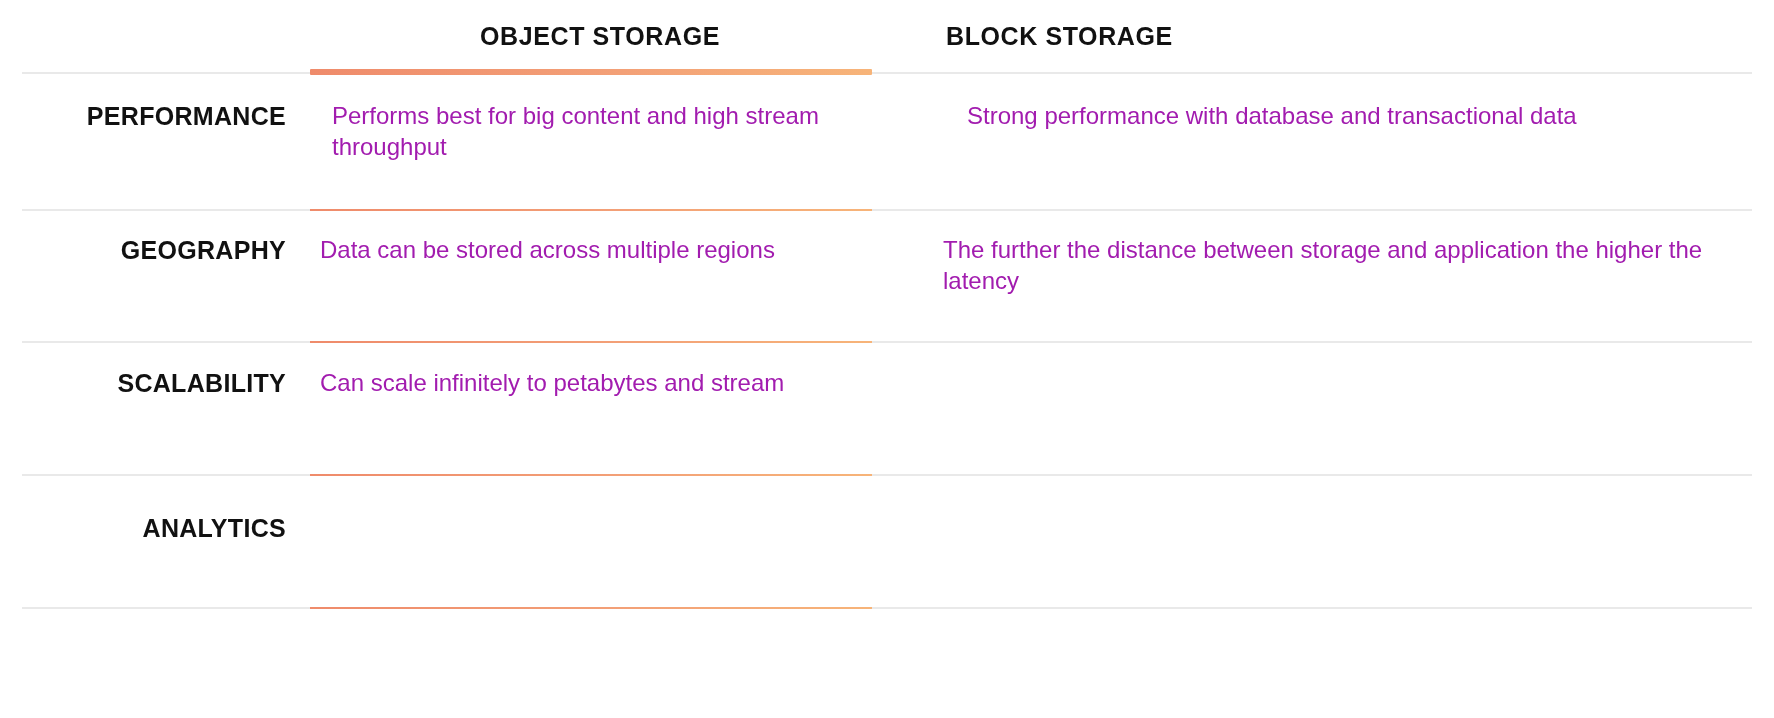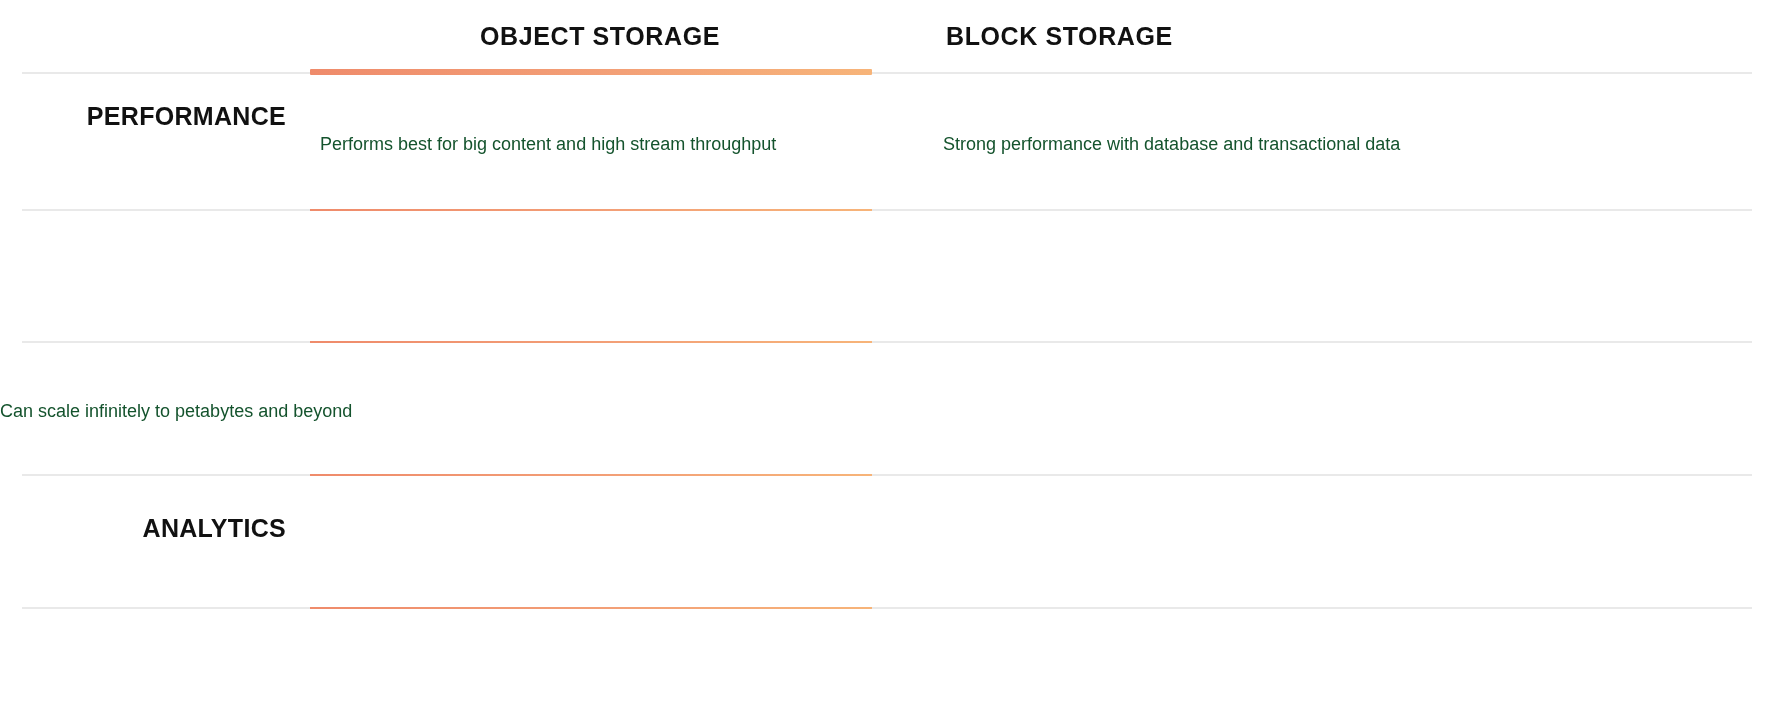"PERFORMANCE" div.row { gap: none -> 12px }
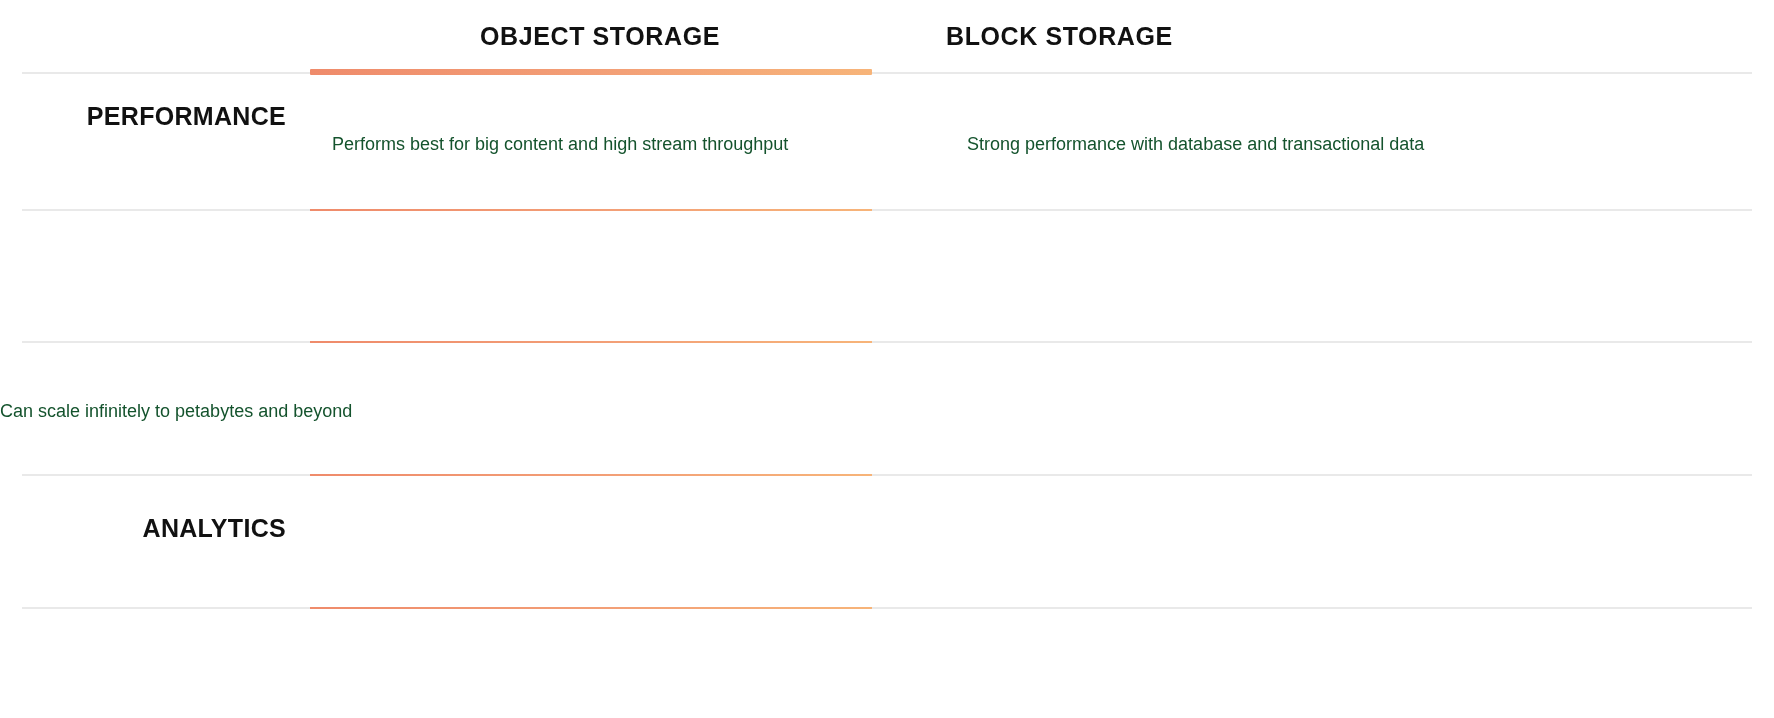"Performs best for big content" .cell-text { color: #14532d -> #a21caf; font-size: 18px -> 24px; margin-top: 33px -> none }
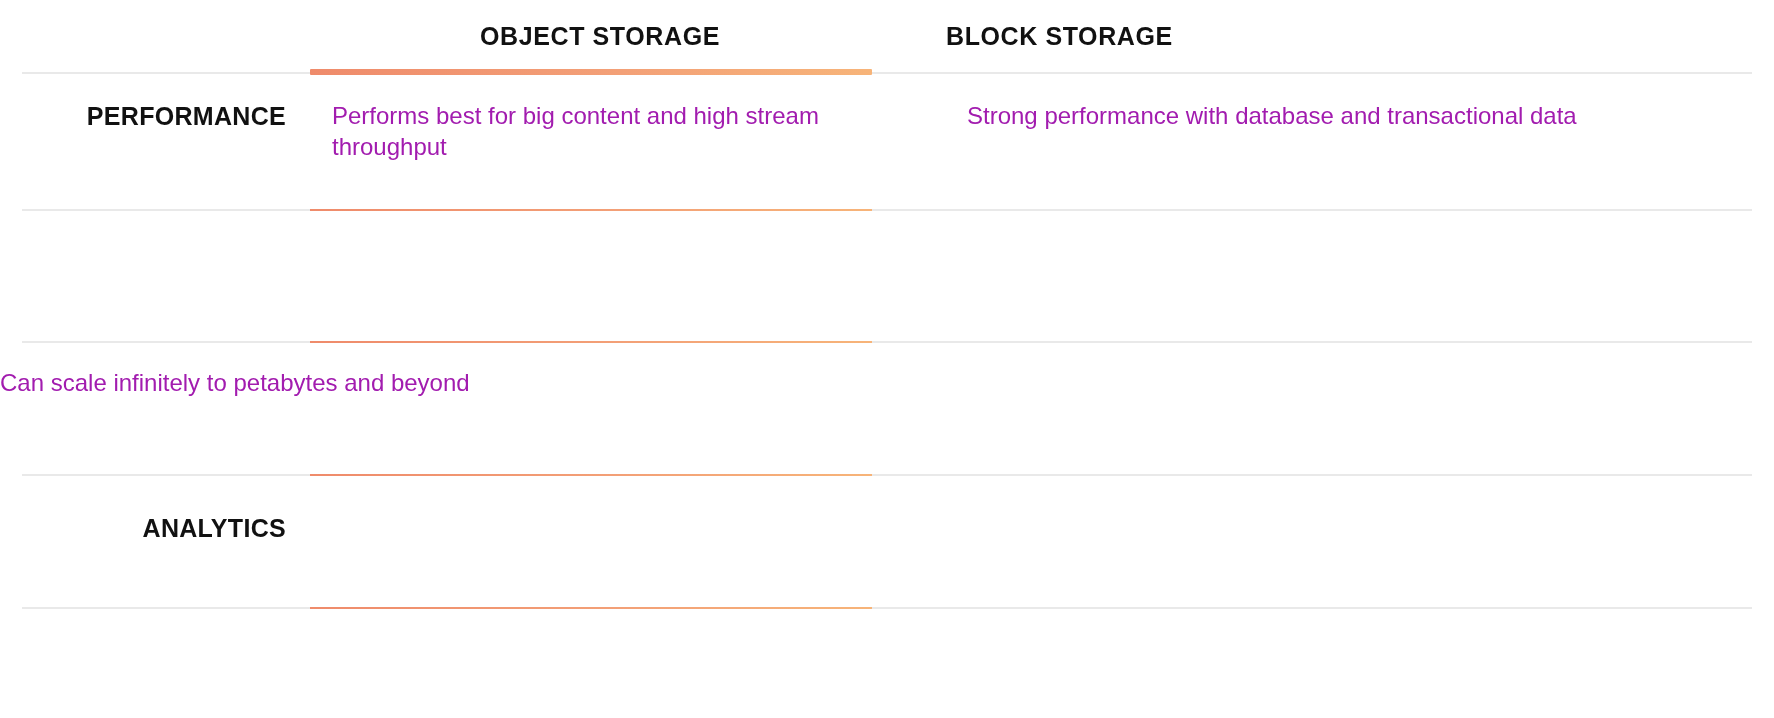"GEOGRAPHY" div.row { html: none -> <div> <div>GEOGRAPHY</div> <div> <div>Data can be stored across multiple regions</div> </div> <div> <div>The further the distance between storage and application the higher the latency</div> </div> </div> }
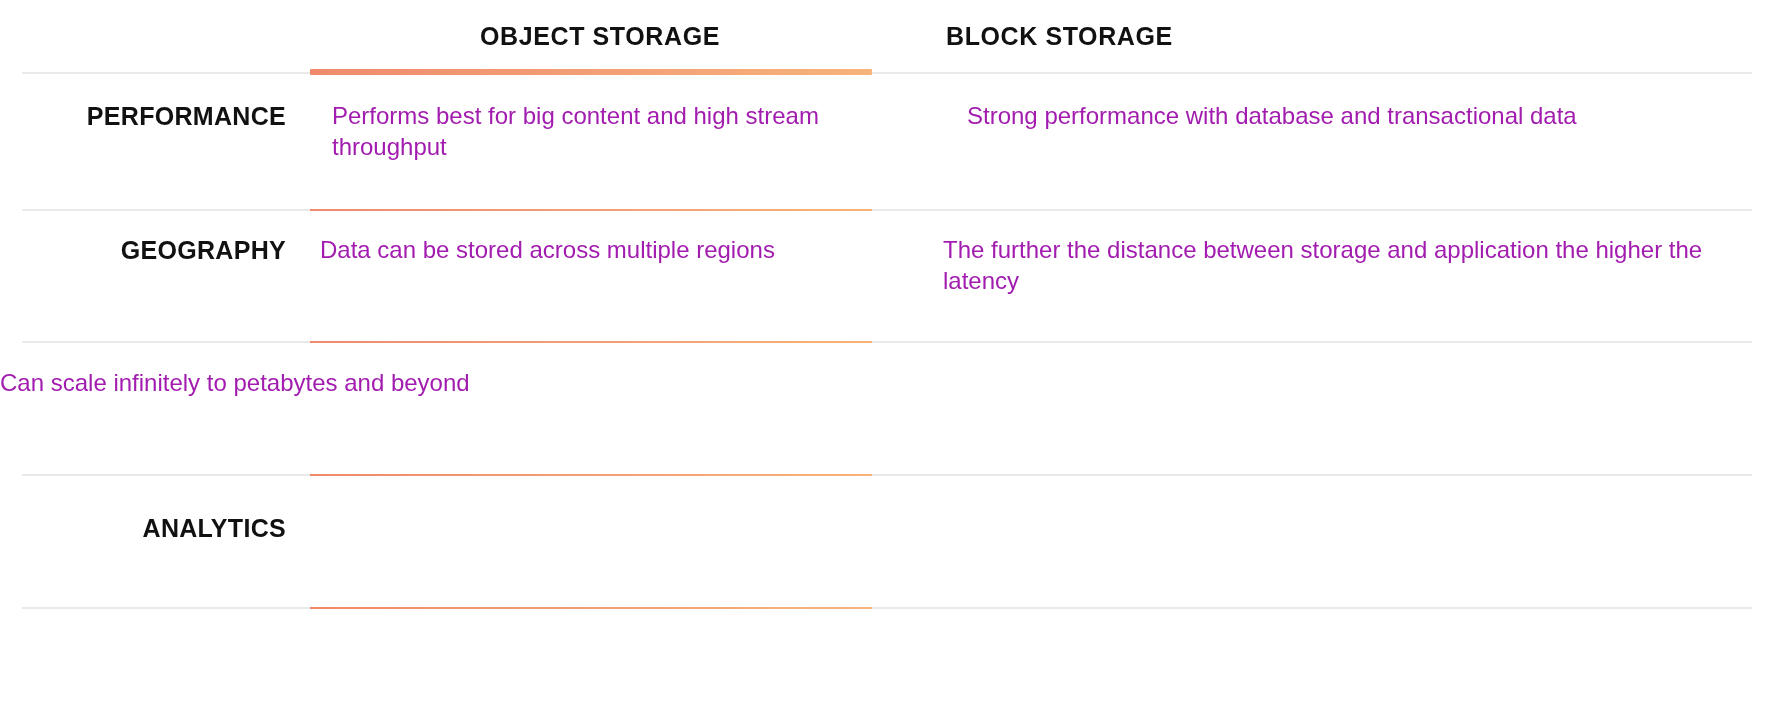"SCALABILITY" div.label-cell { html: none -> <div>SCALABILITY</div> }
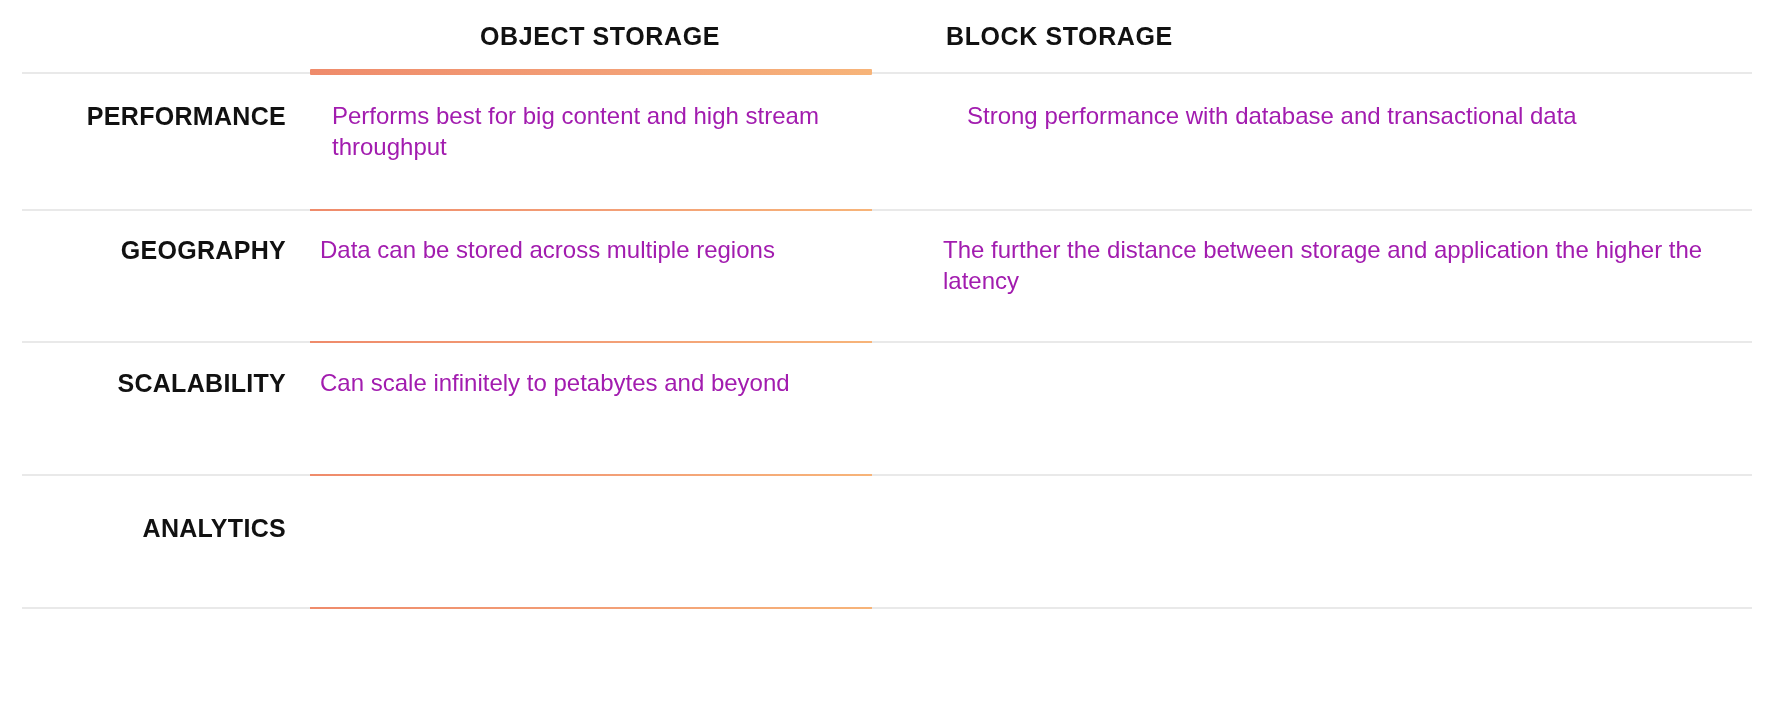"Can scale infinitely to petabytes" div.cell-text { text: beyond -> stream }
